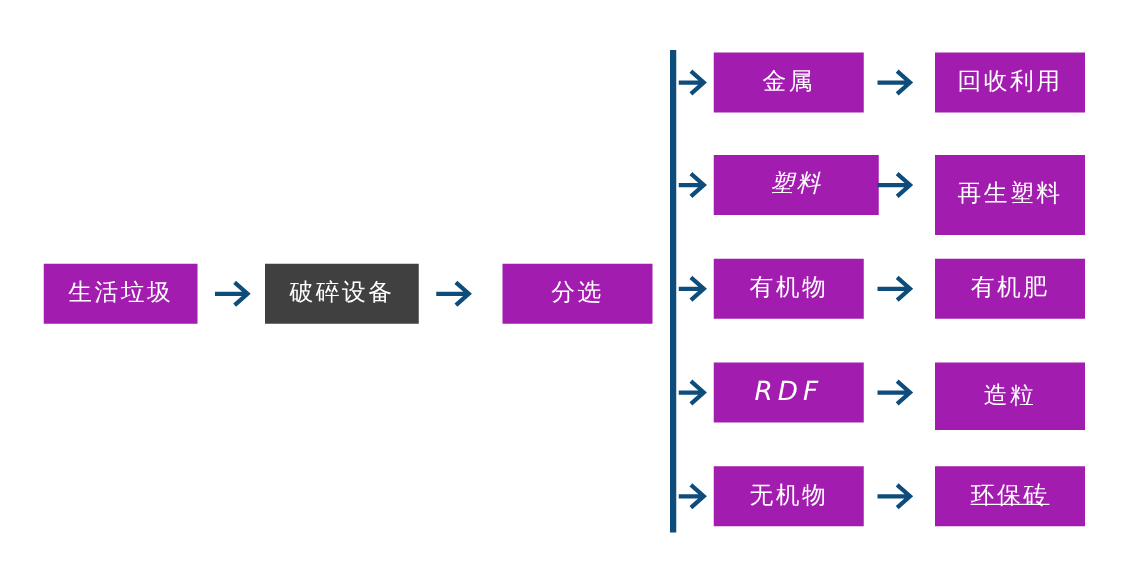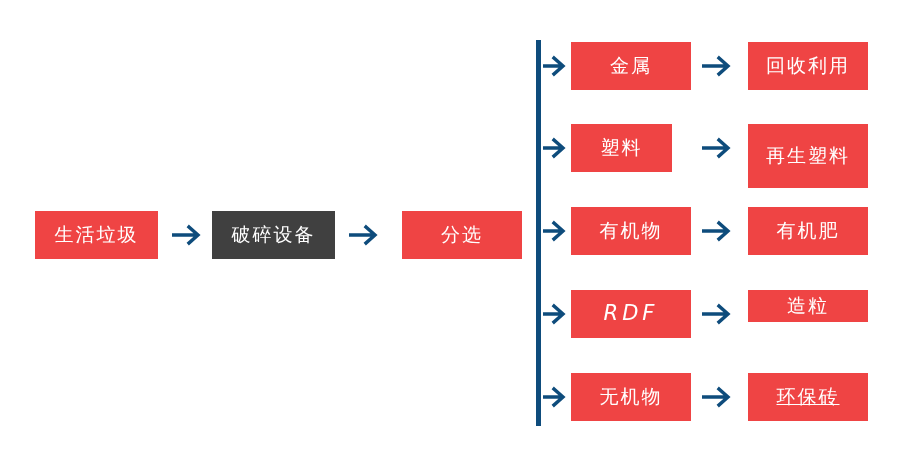"金属" .node.blue { background: #ef4444 -> #a21caf }
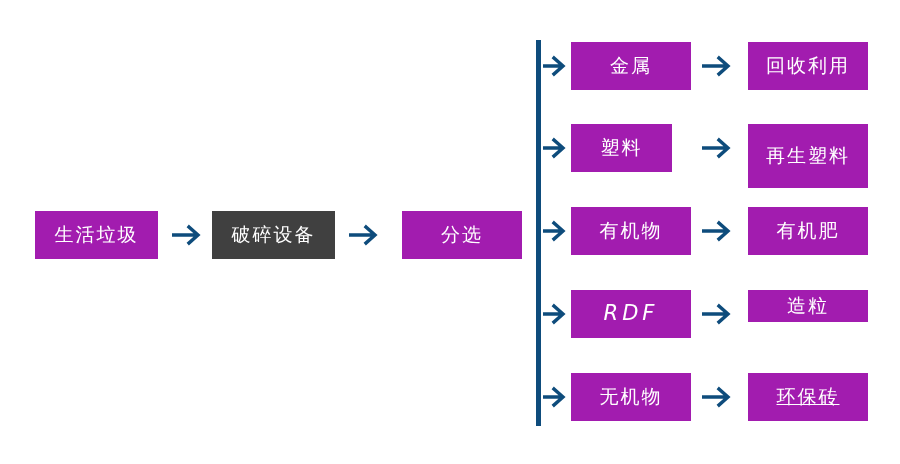"塑料" div.node { font-style: none -> italic; width: 101px -> 132px }
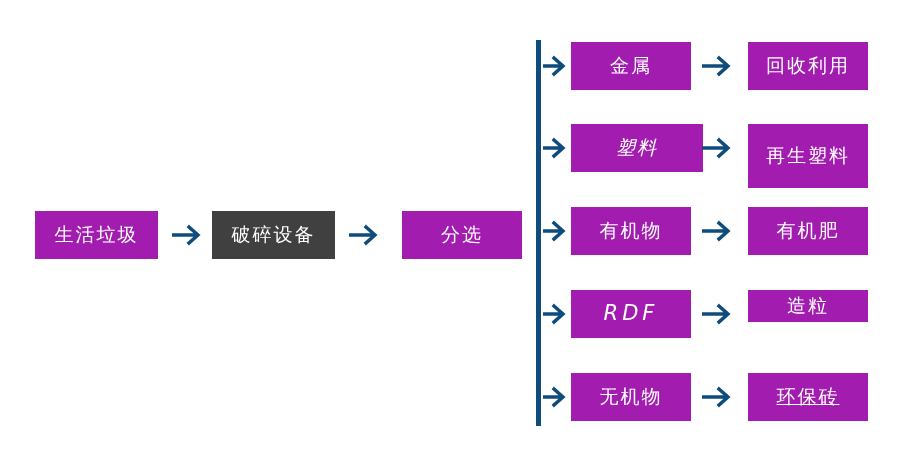"造粒" div.node { height: 32px -> 54px }
